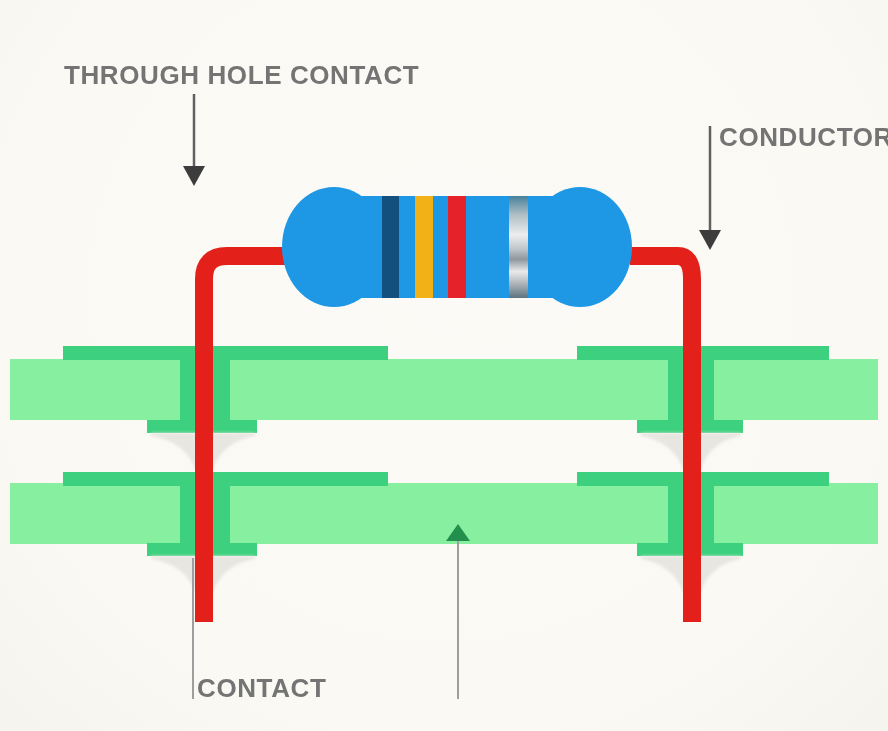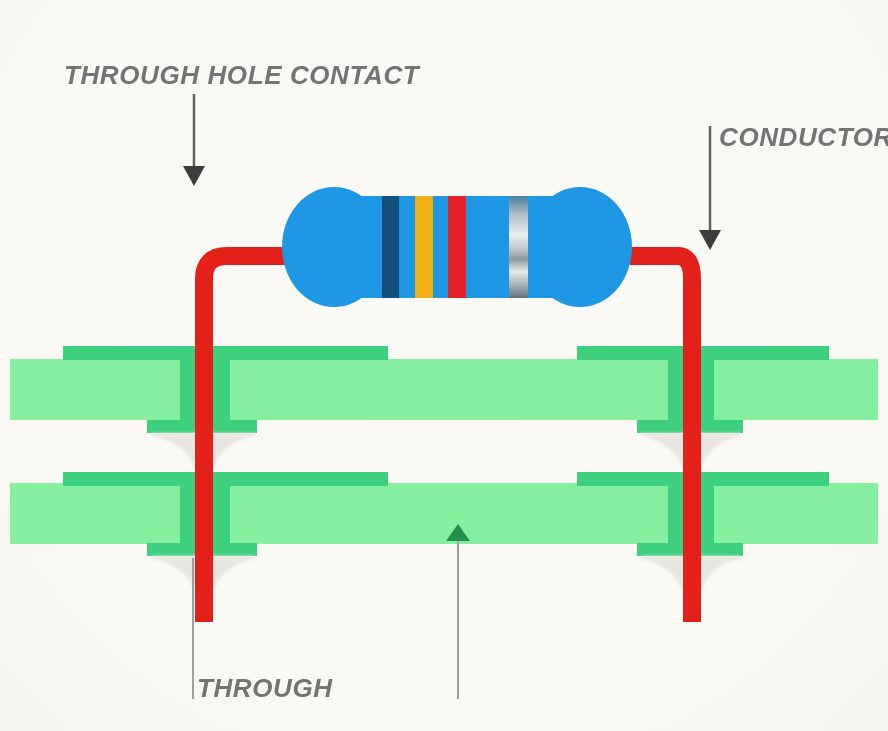"THROUGH HOLE CONTACT" .stage { font-style: italic -> none }
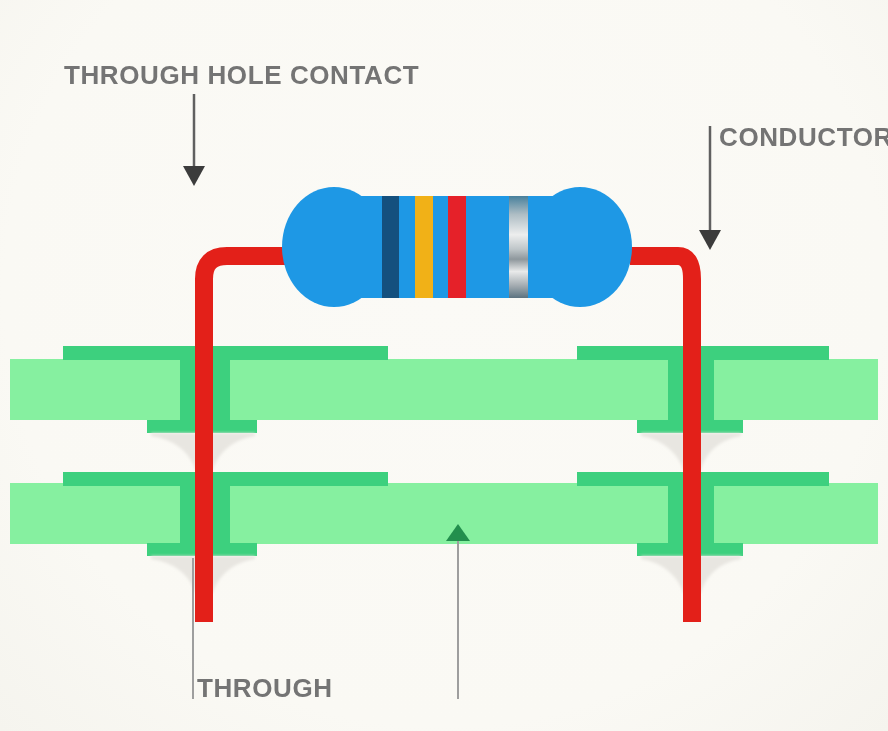"THROUGH" div.diagram-label { text: THROUGH -> CONTACT }
